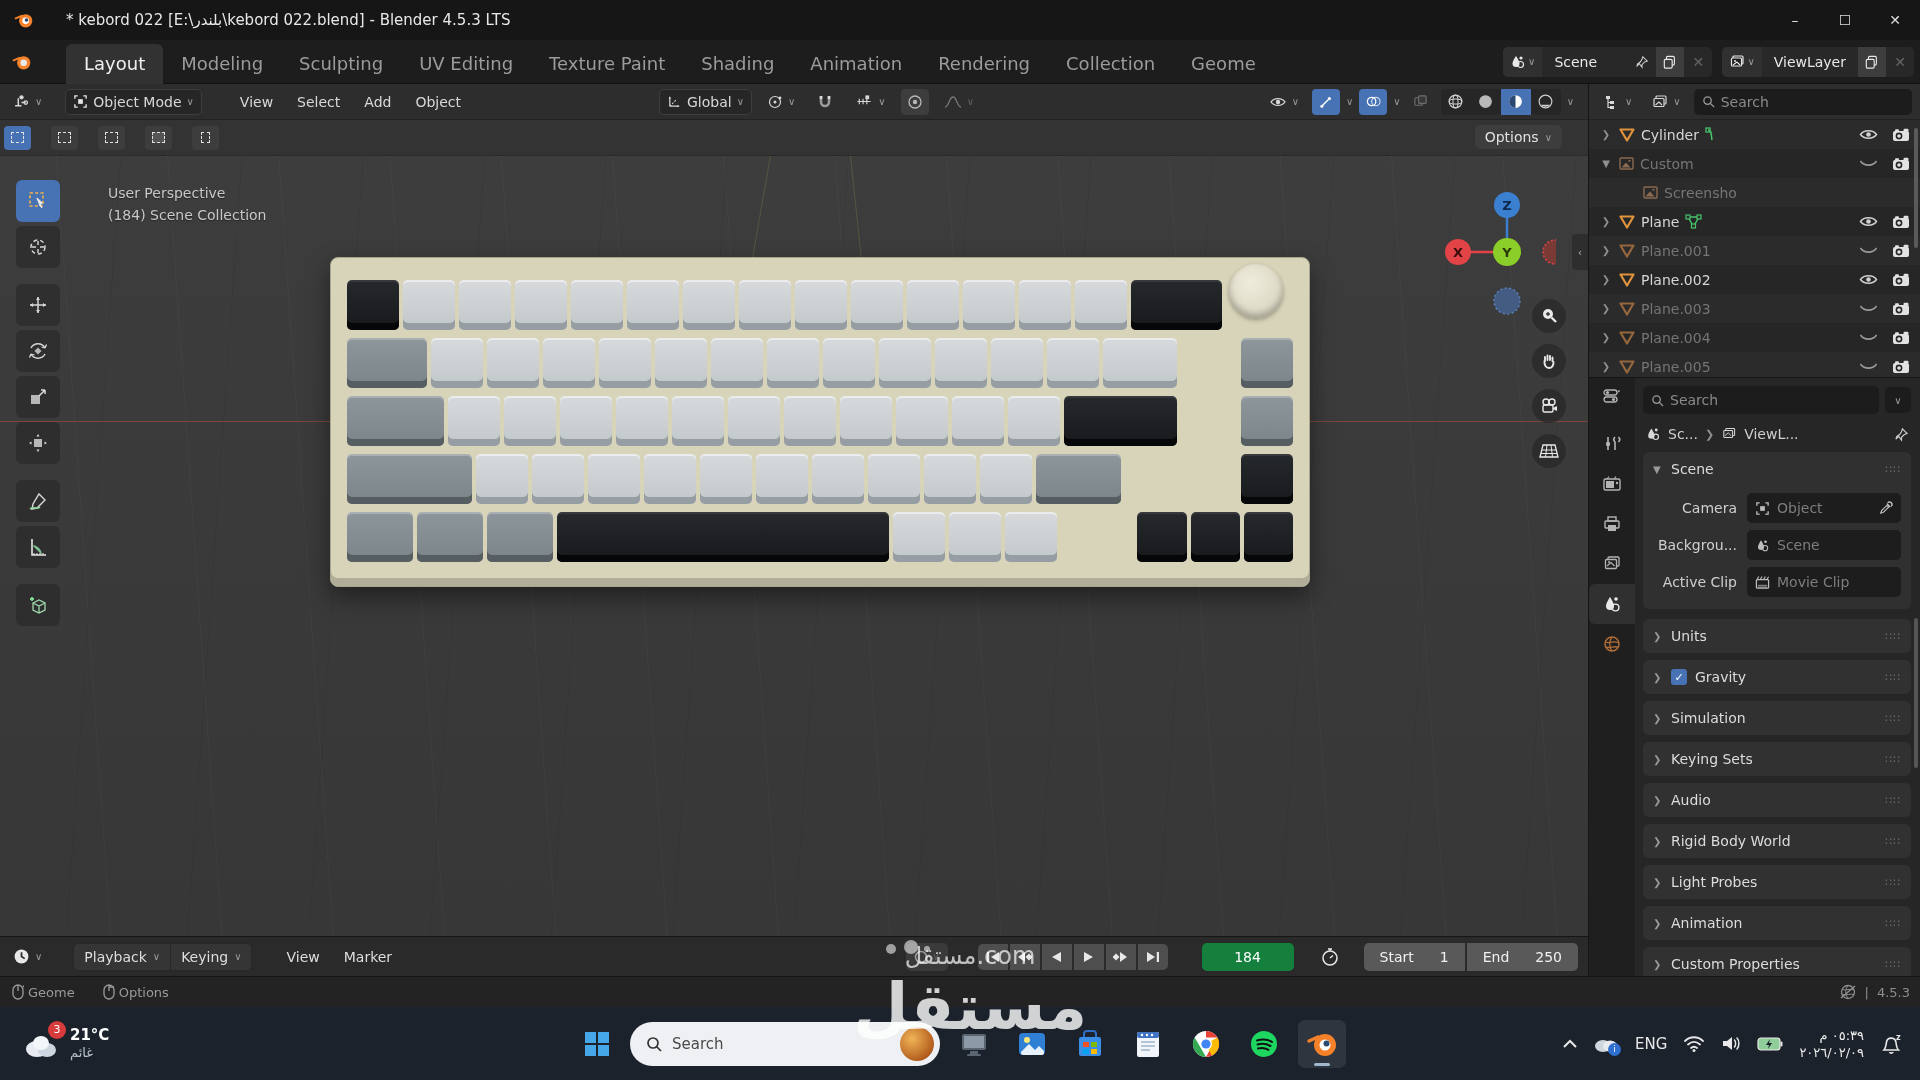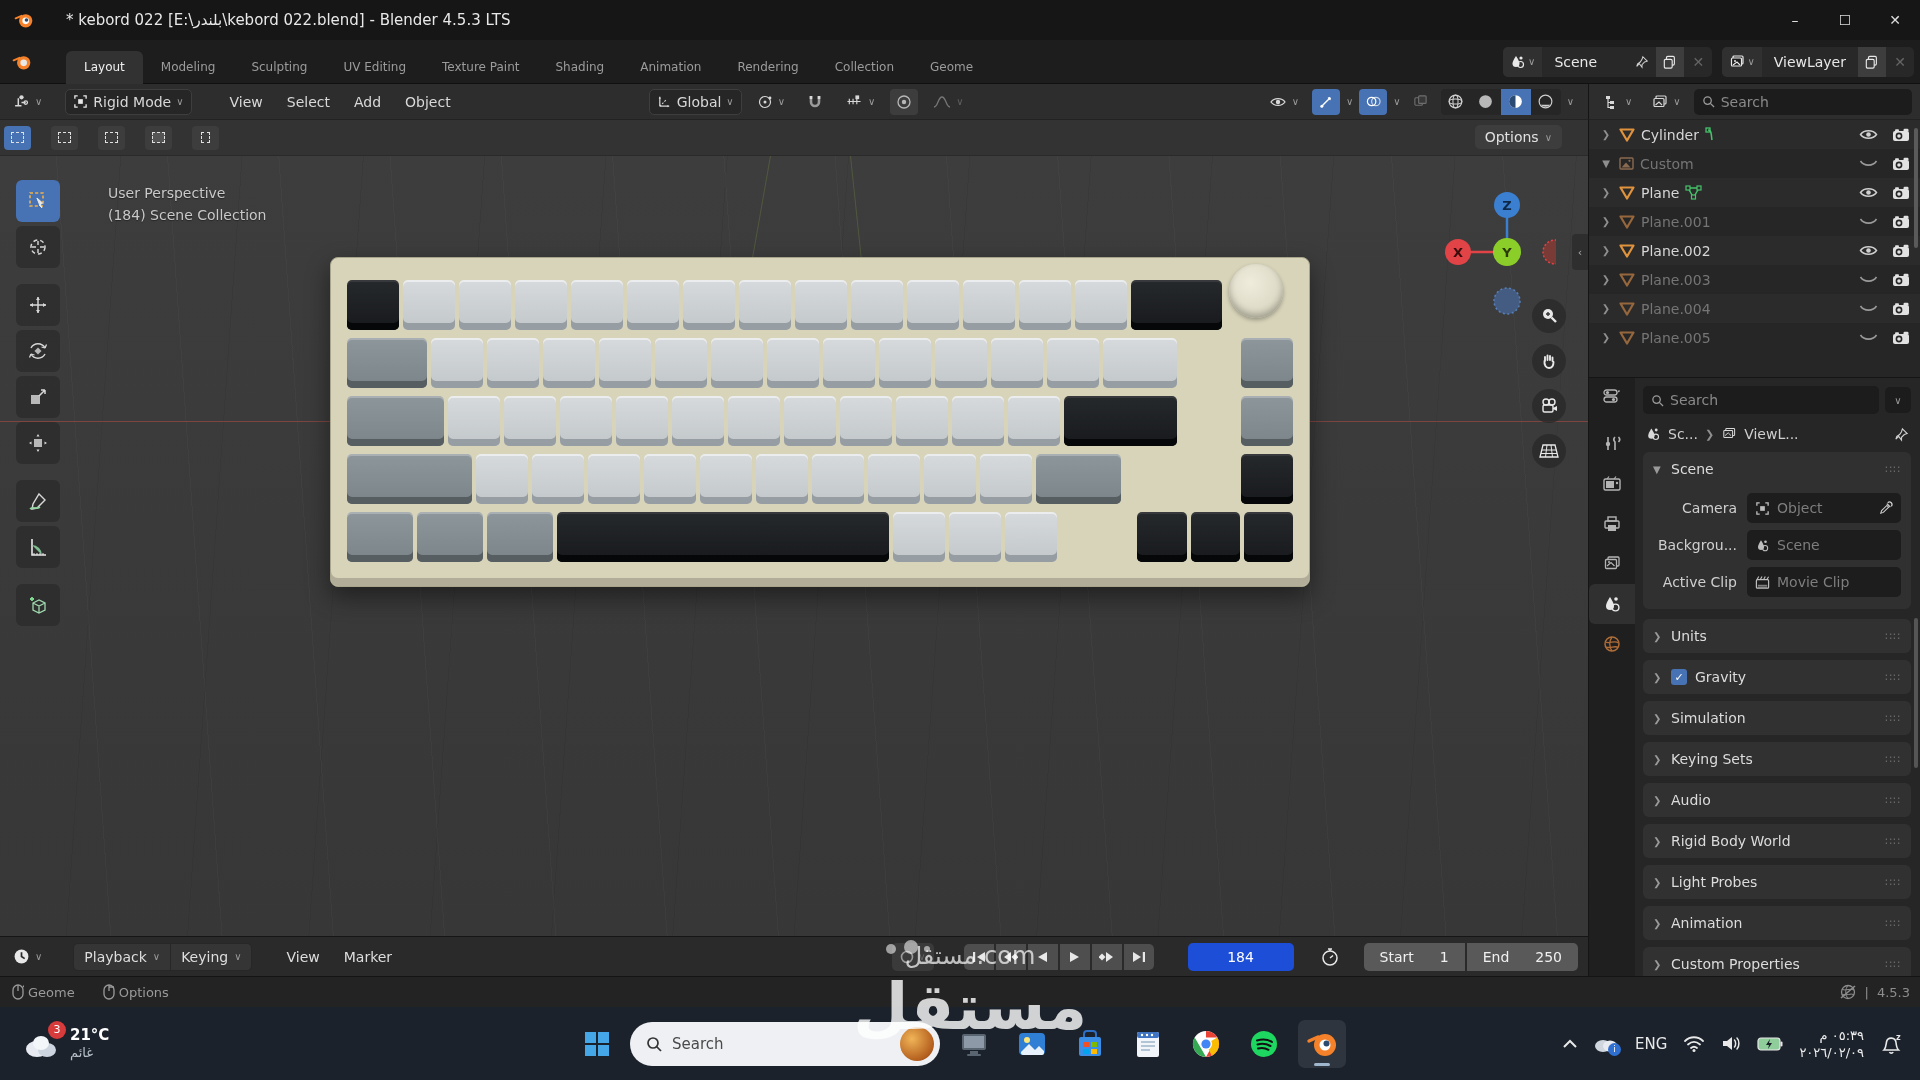"Layout" .ws-tab { font-size: 12px -> 18px }
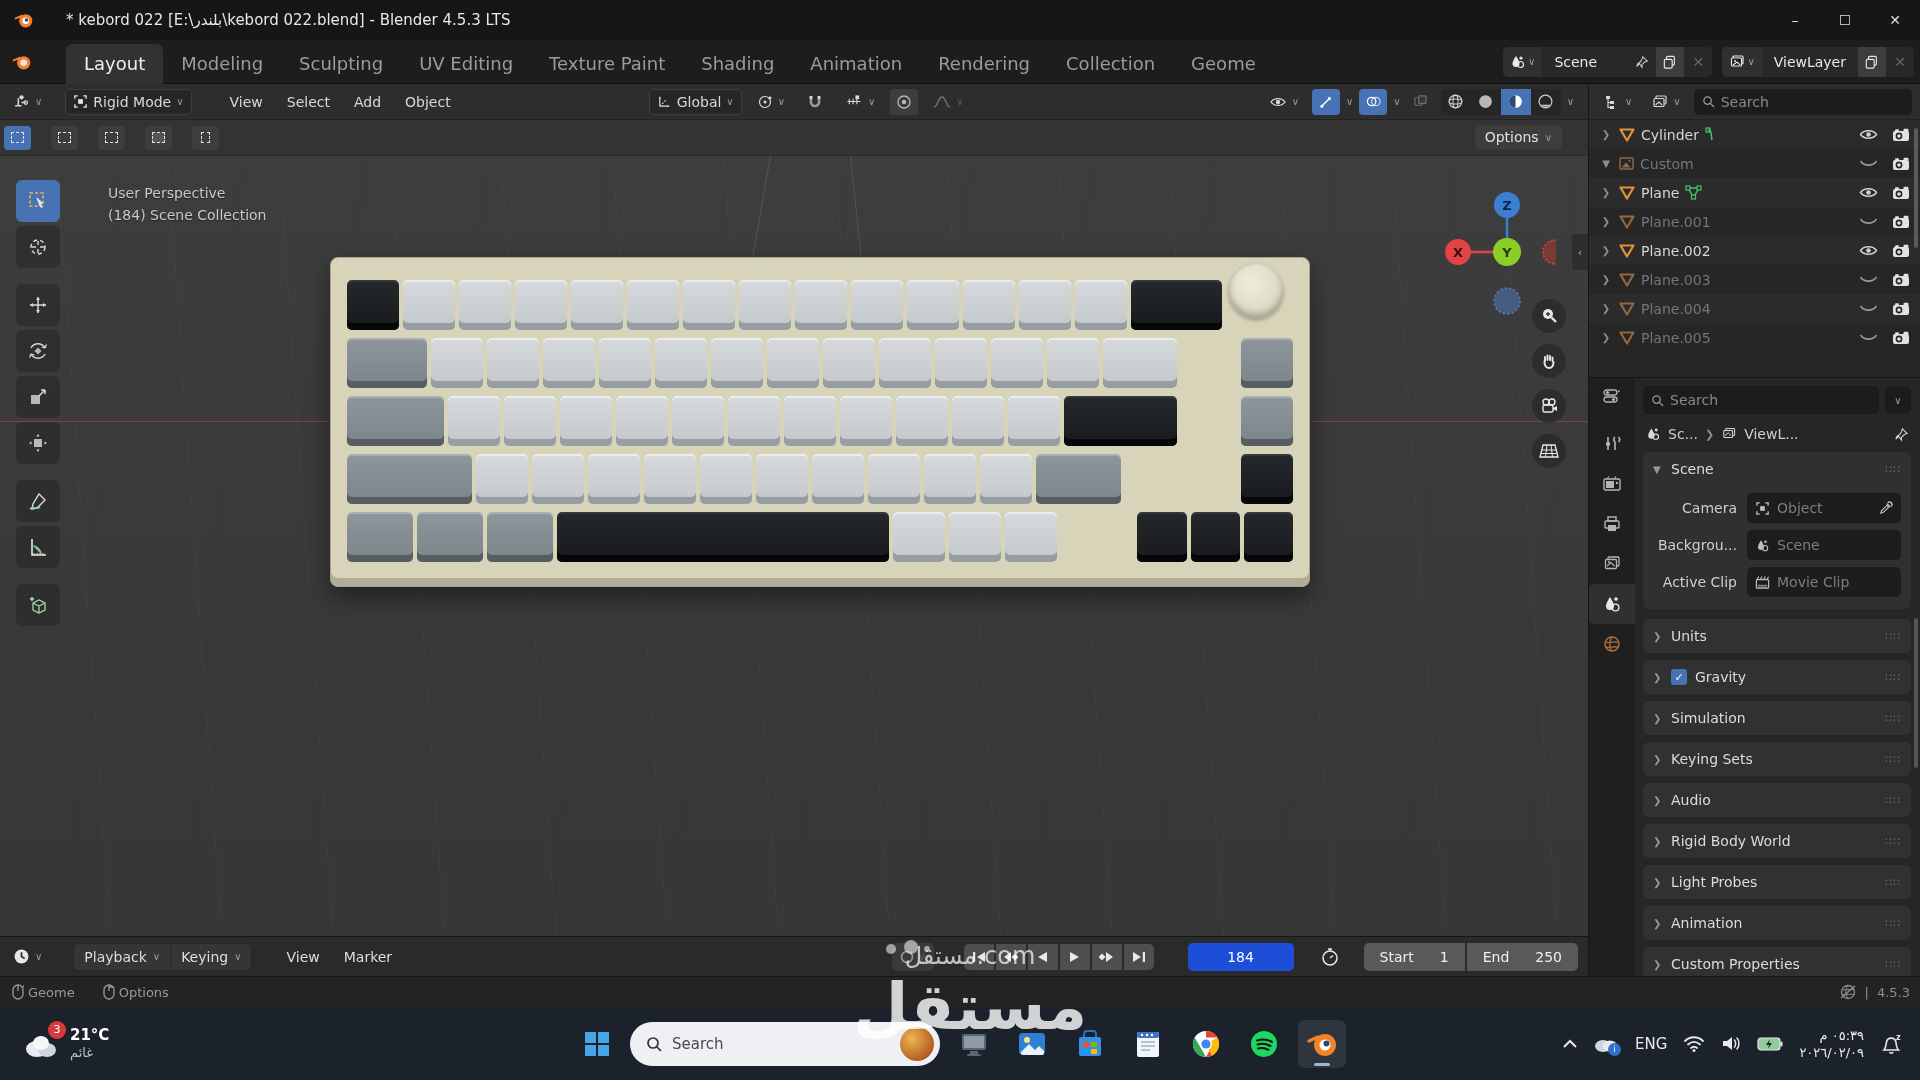"Rigid Mode" span { text: Rigid -> Object }
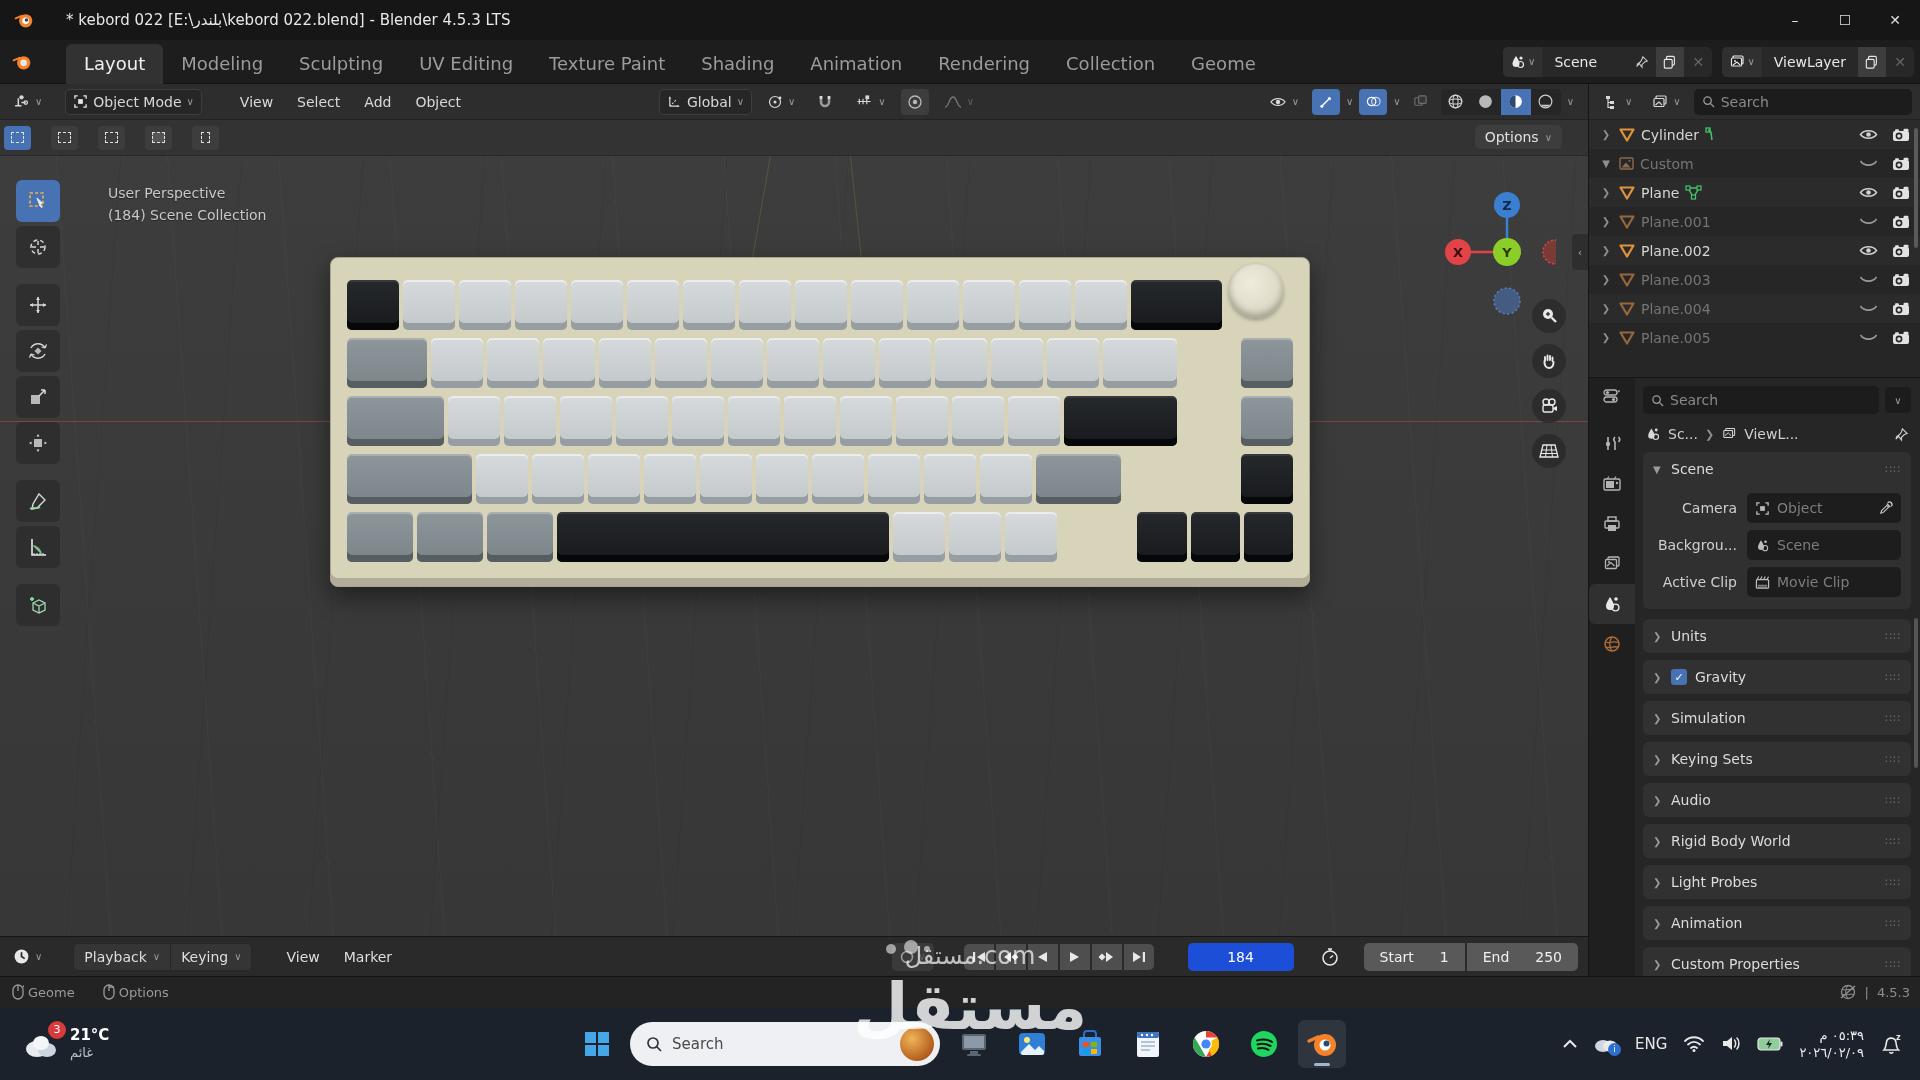"Screensho" div.ol-row { html: none -> <div> <span></span> <span> <svg> <rect></rect> <circle></circle> <path></path> </svg> </span> <span>Screensho</span> <span></span> </div> }
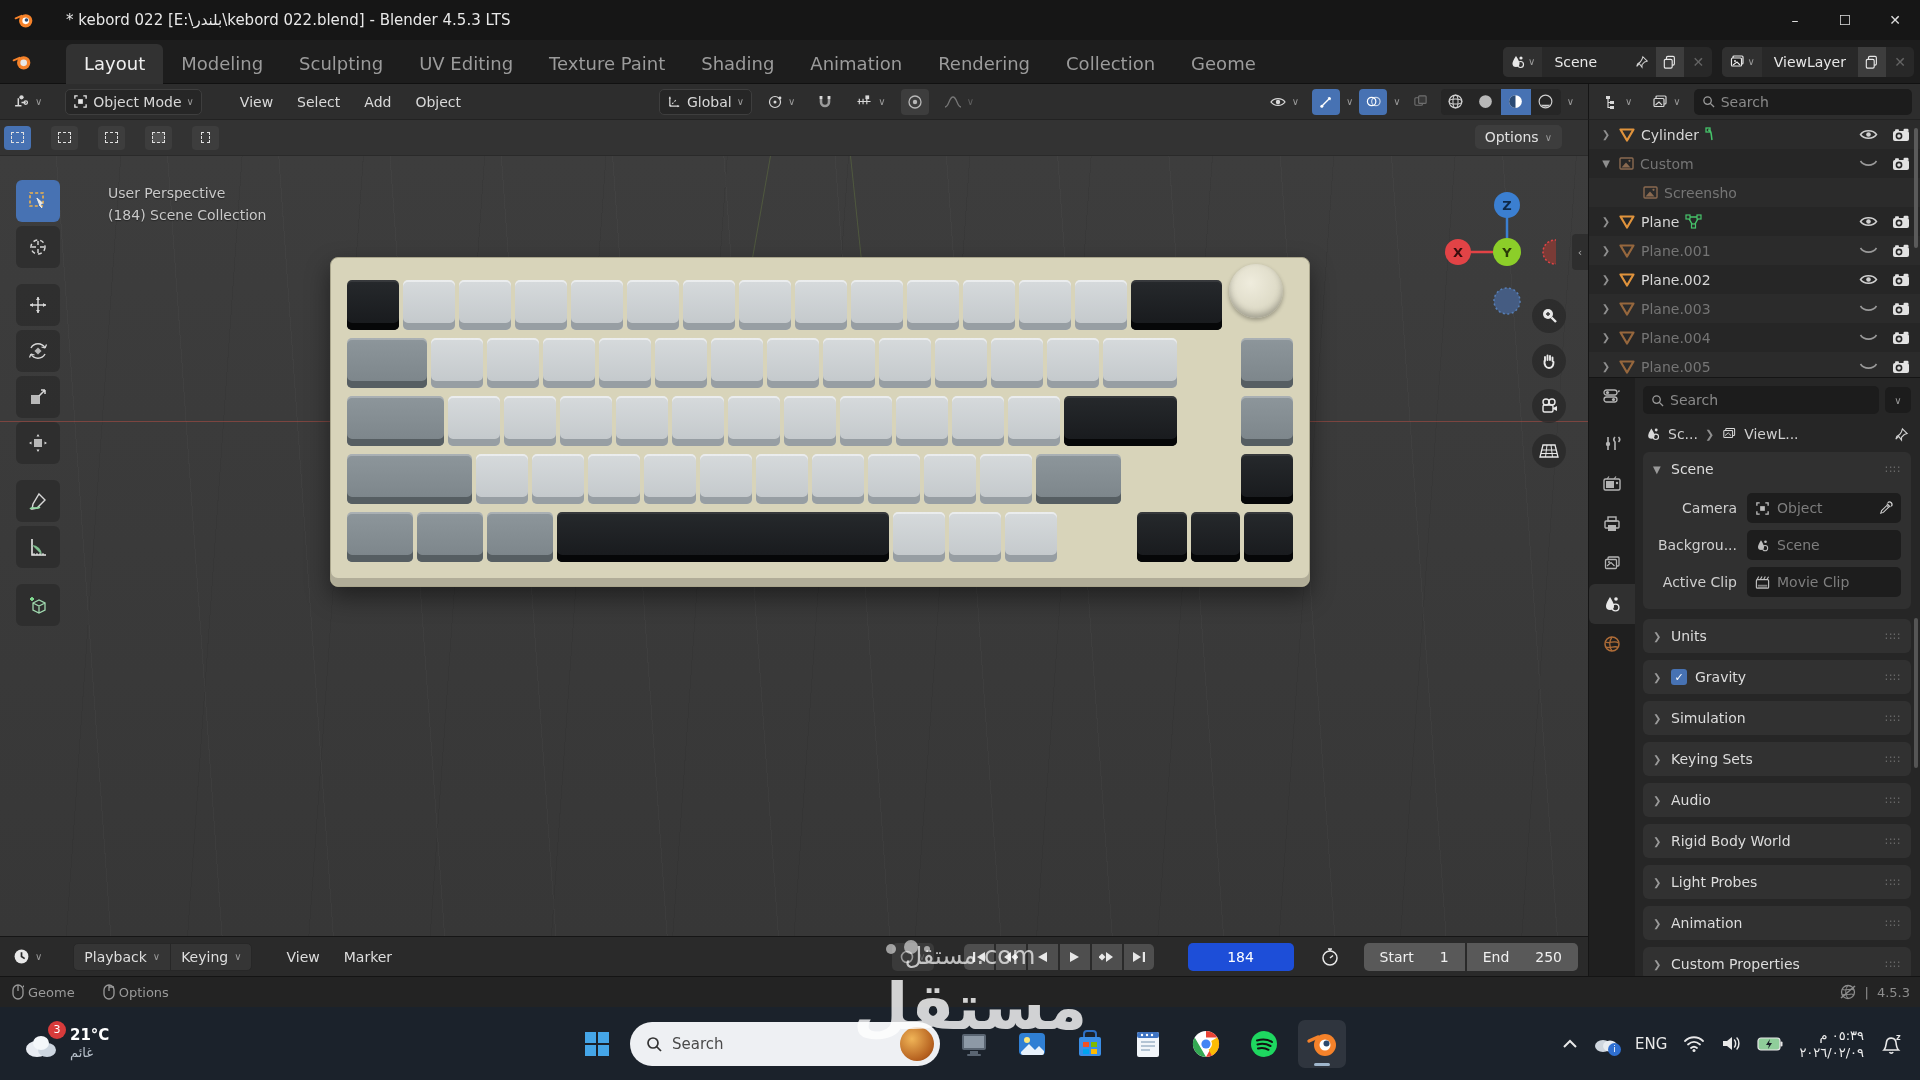"184" #frame-field { background: #1d4ed8 -> #15803d; width: 106px -> 92px }
